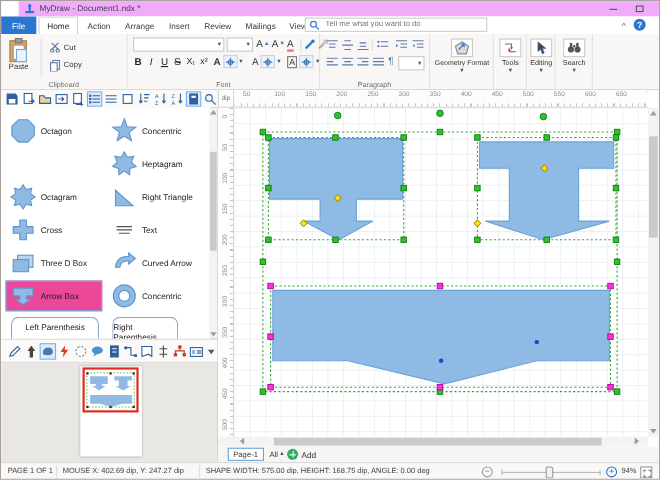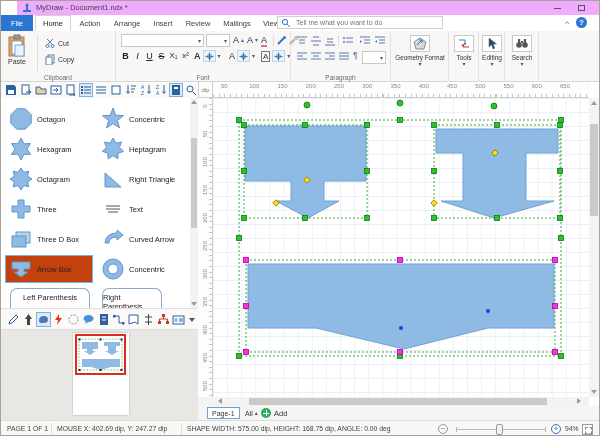"Hexagram" div.shape-item { html: <div> <svg> <polygon></polygon> </svg> <span>Hexagram</span> </div> -> none }
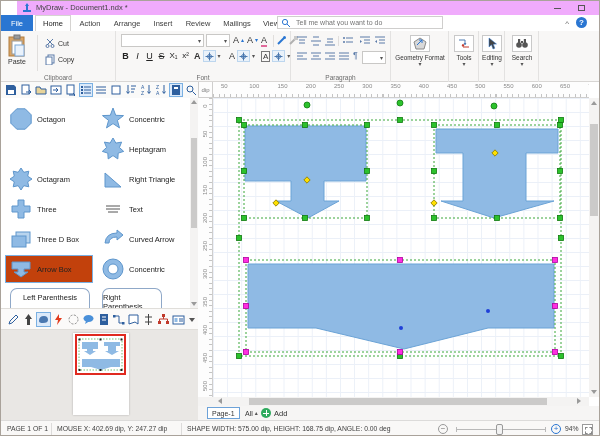"Three" span.slabel { text: Three -> Cross }
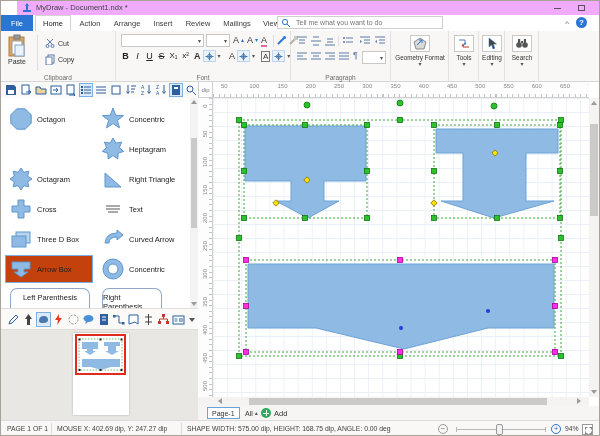"Arrow Box" .shape-item.selected { background: #c2410c -> #ec4899 }
